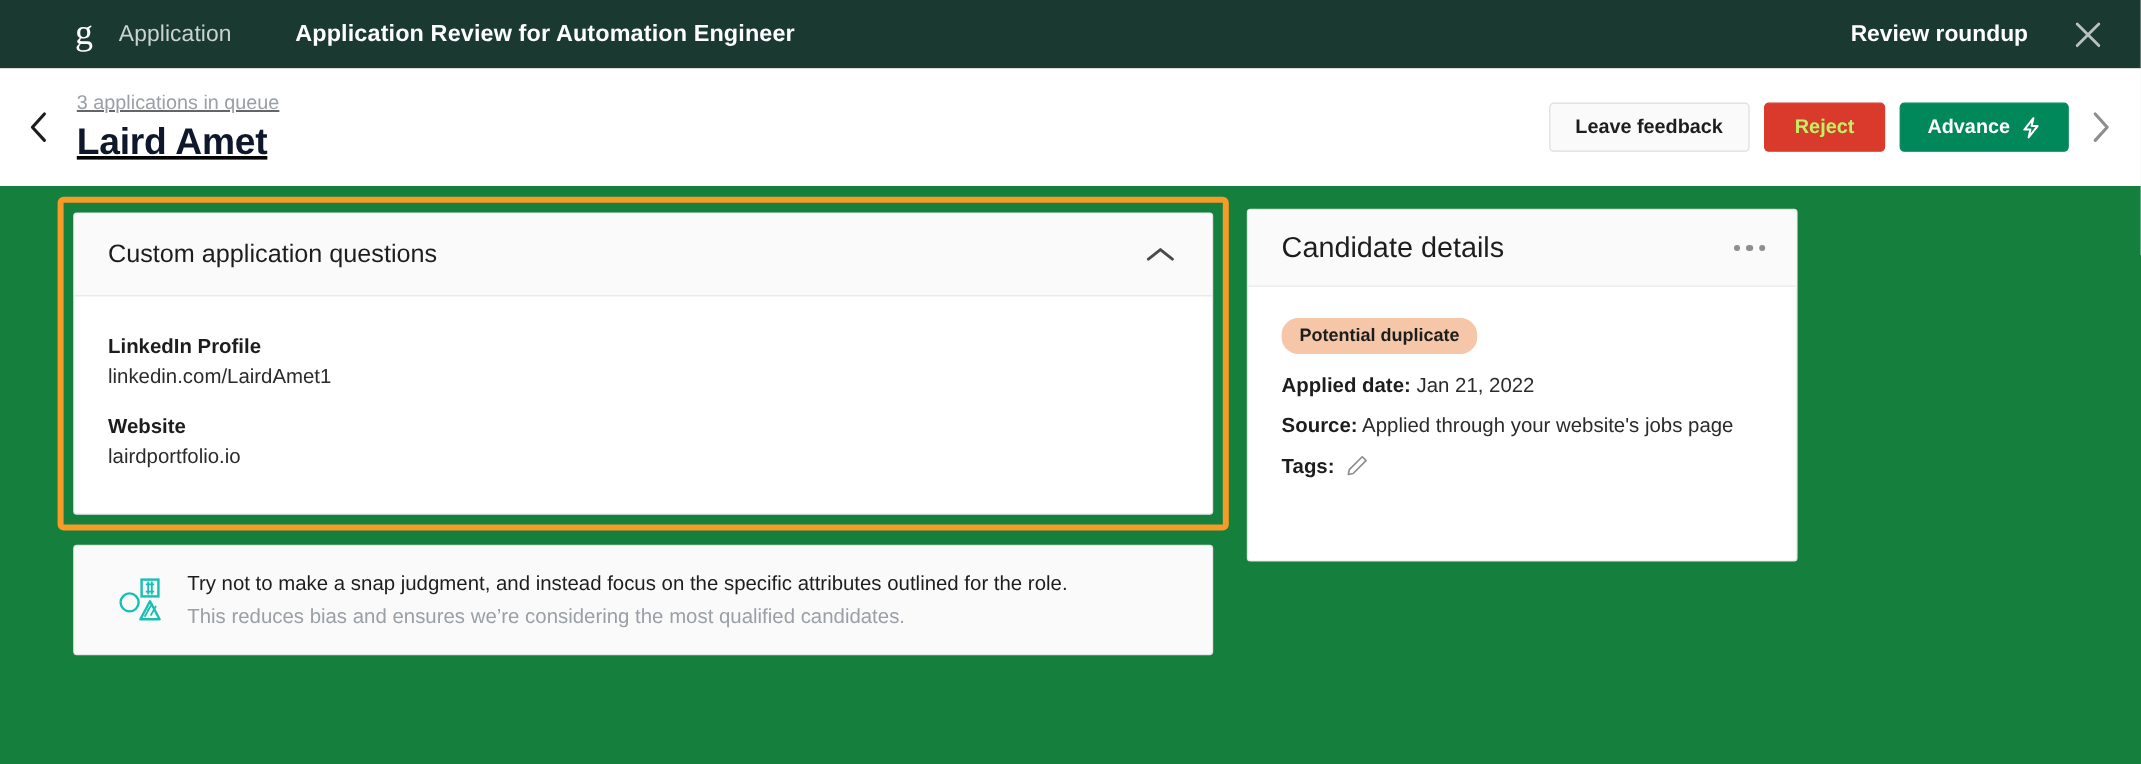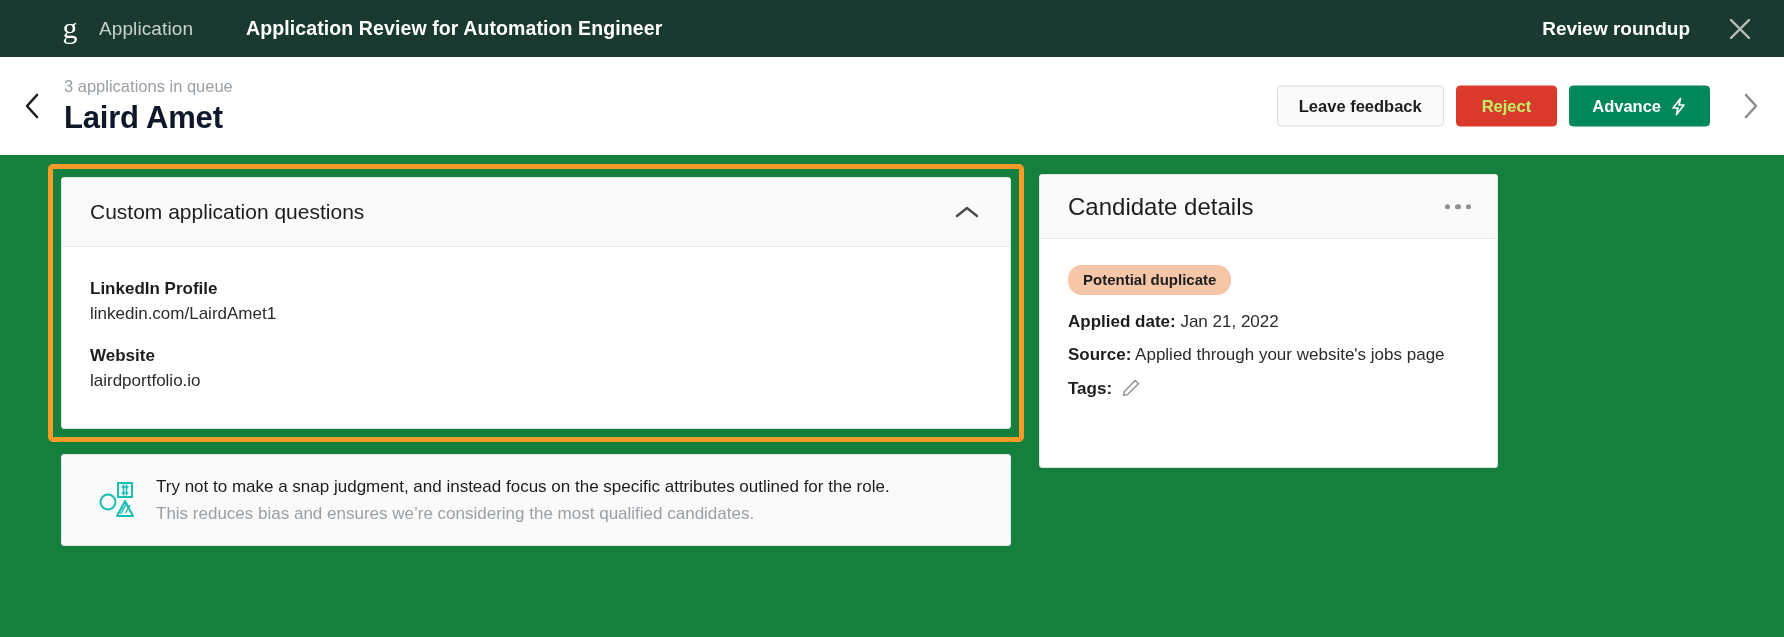"3 applications in queue" .header { text-decoration: none -> underline }
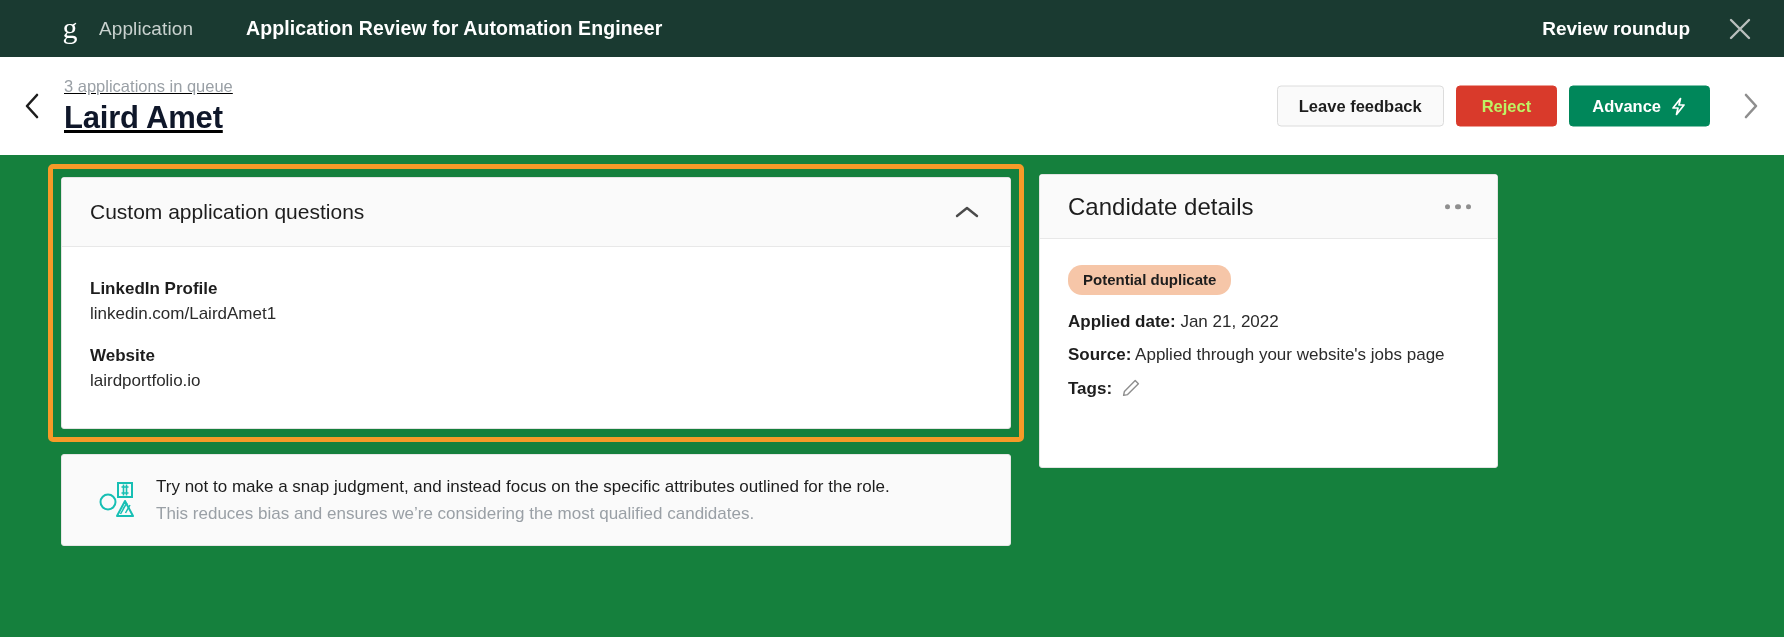"Leave feedback" .header-actions { right: 74px -> 60px }
